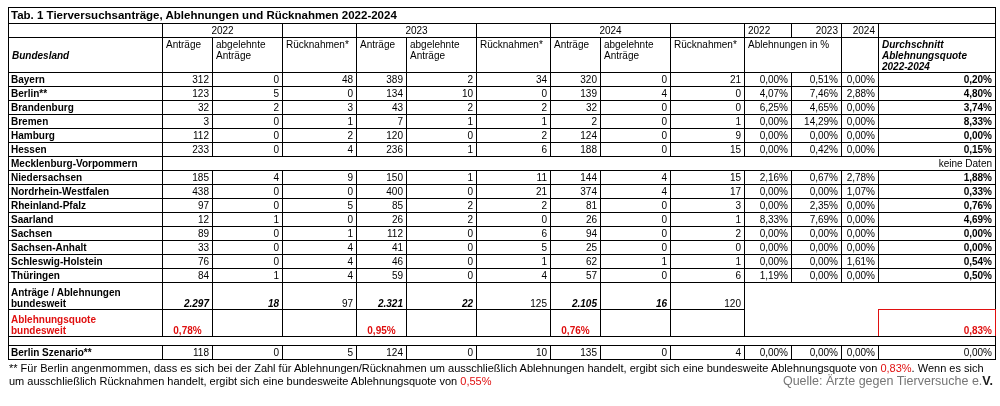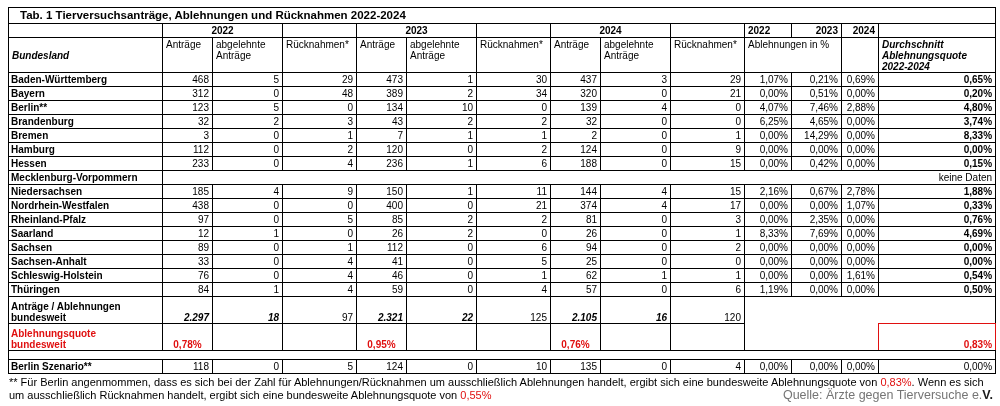"Tab. 1 Tierversuchsanträge, Ablehnungen" tr.title-row td { padding-left: 11px -> 2px }
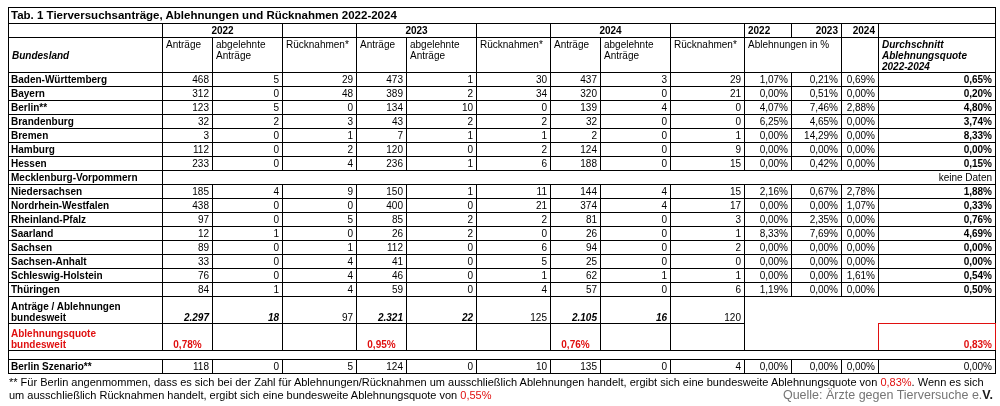"2022" tr.year-row td { font-weight: bold -> normal }
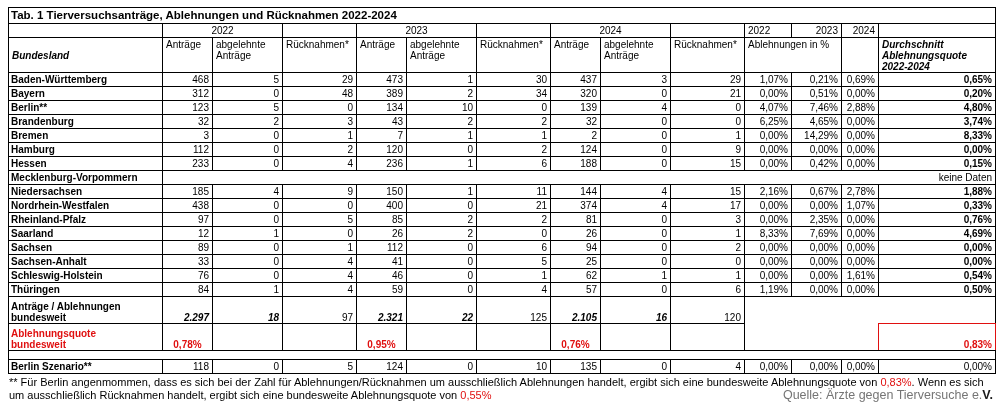"Baden-Württemberg" tr.data-row { html: <tr> <td>Baden-Württemberg</td> <td>468</td> <td>5</td> <td>29</td> <td>473</td> <td>1</td> <td>30</td> <td>437</td> <td>3</td> <td>29</td> <td>1,07%</td> <td>0,21%</td> <td>0,69%</td> <td>0,65%</td> </tr> -> none }
